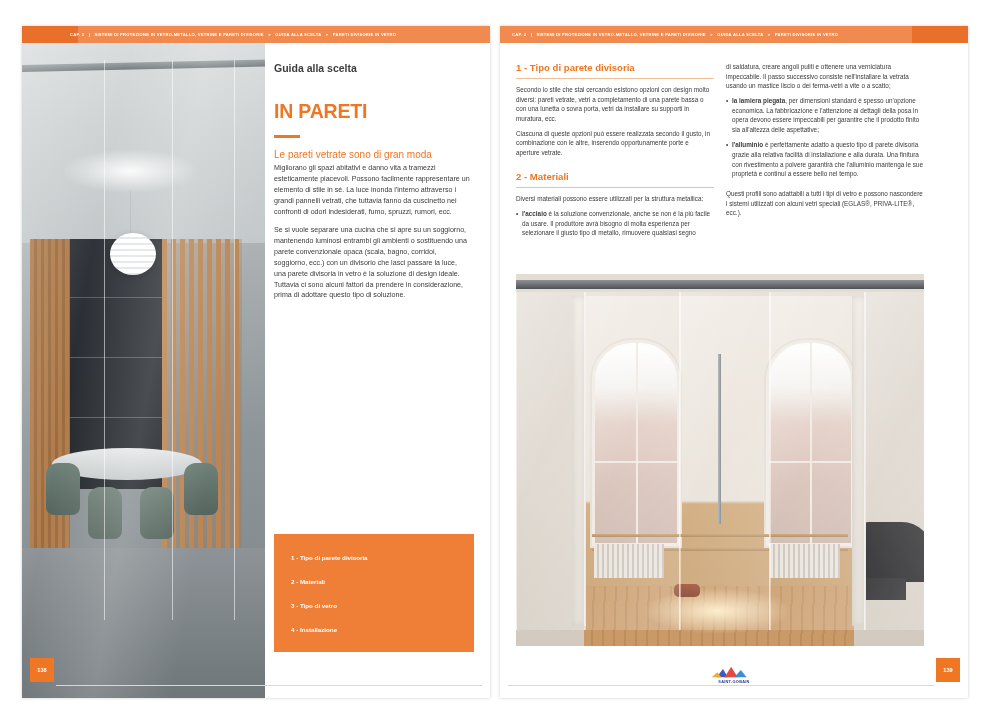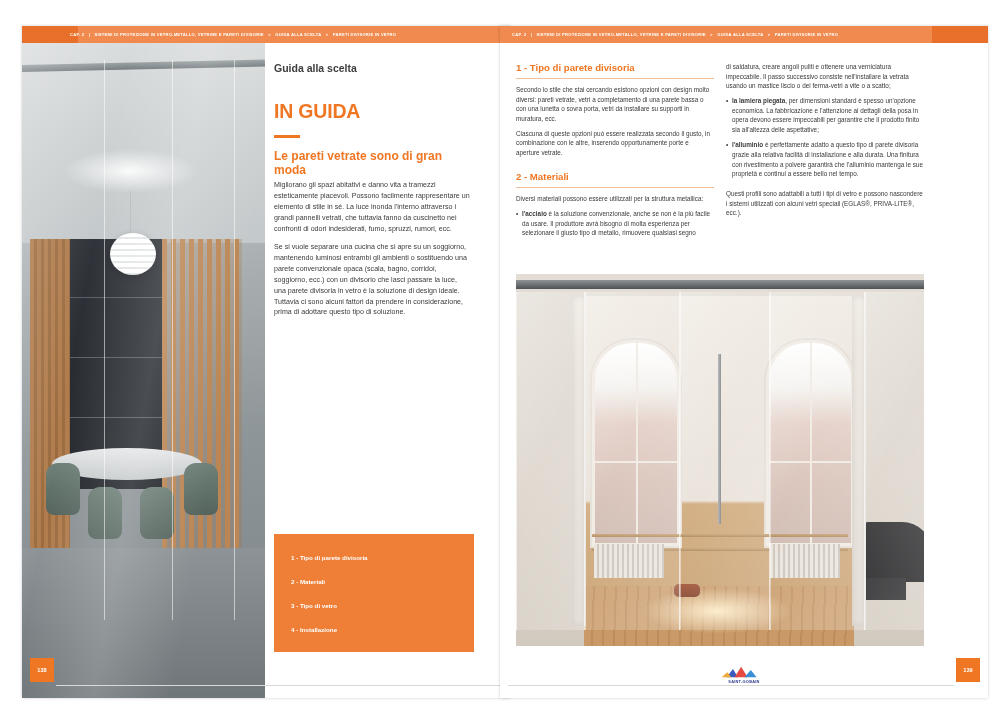"Guida alla scelta" .page { padding-left: 20px -> none }
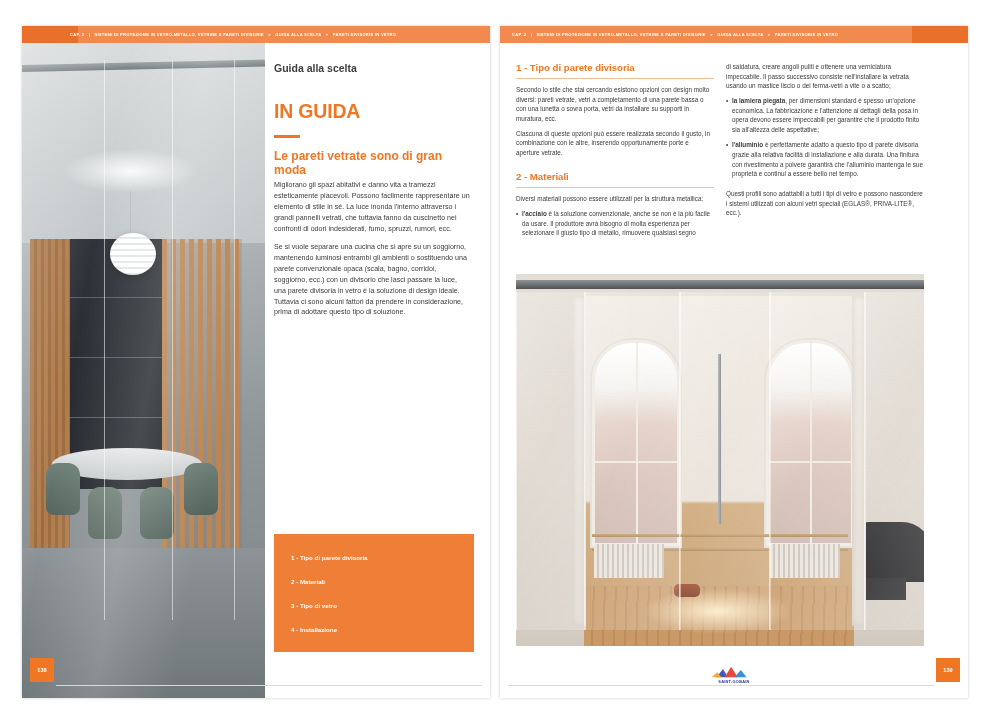"IN GUIDA" span { text: GUIDA -> PARETI }
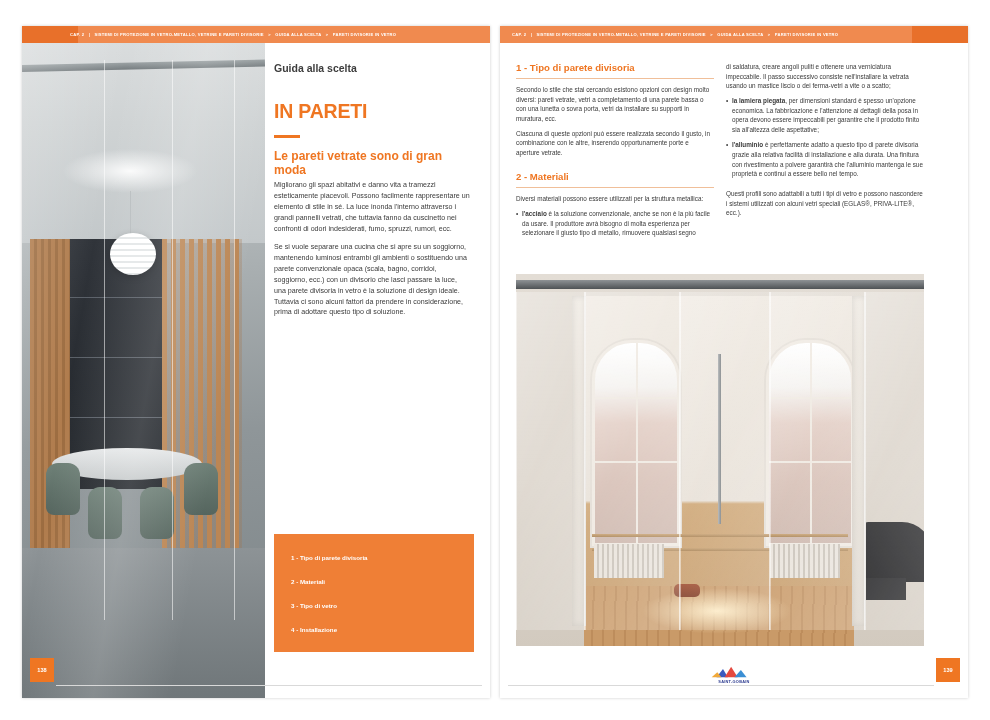"Le pareti vetrate sono di" .lead { font-size: 12px -> 10px; font-weight: bold -> normal }
